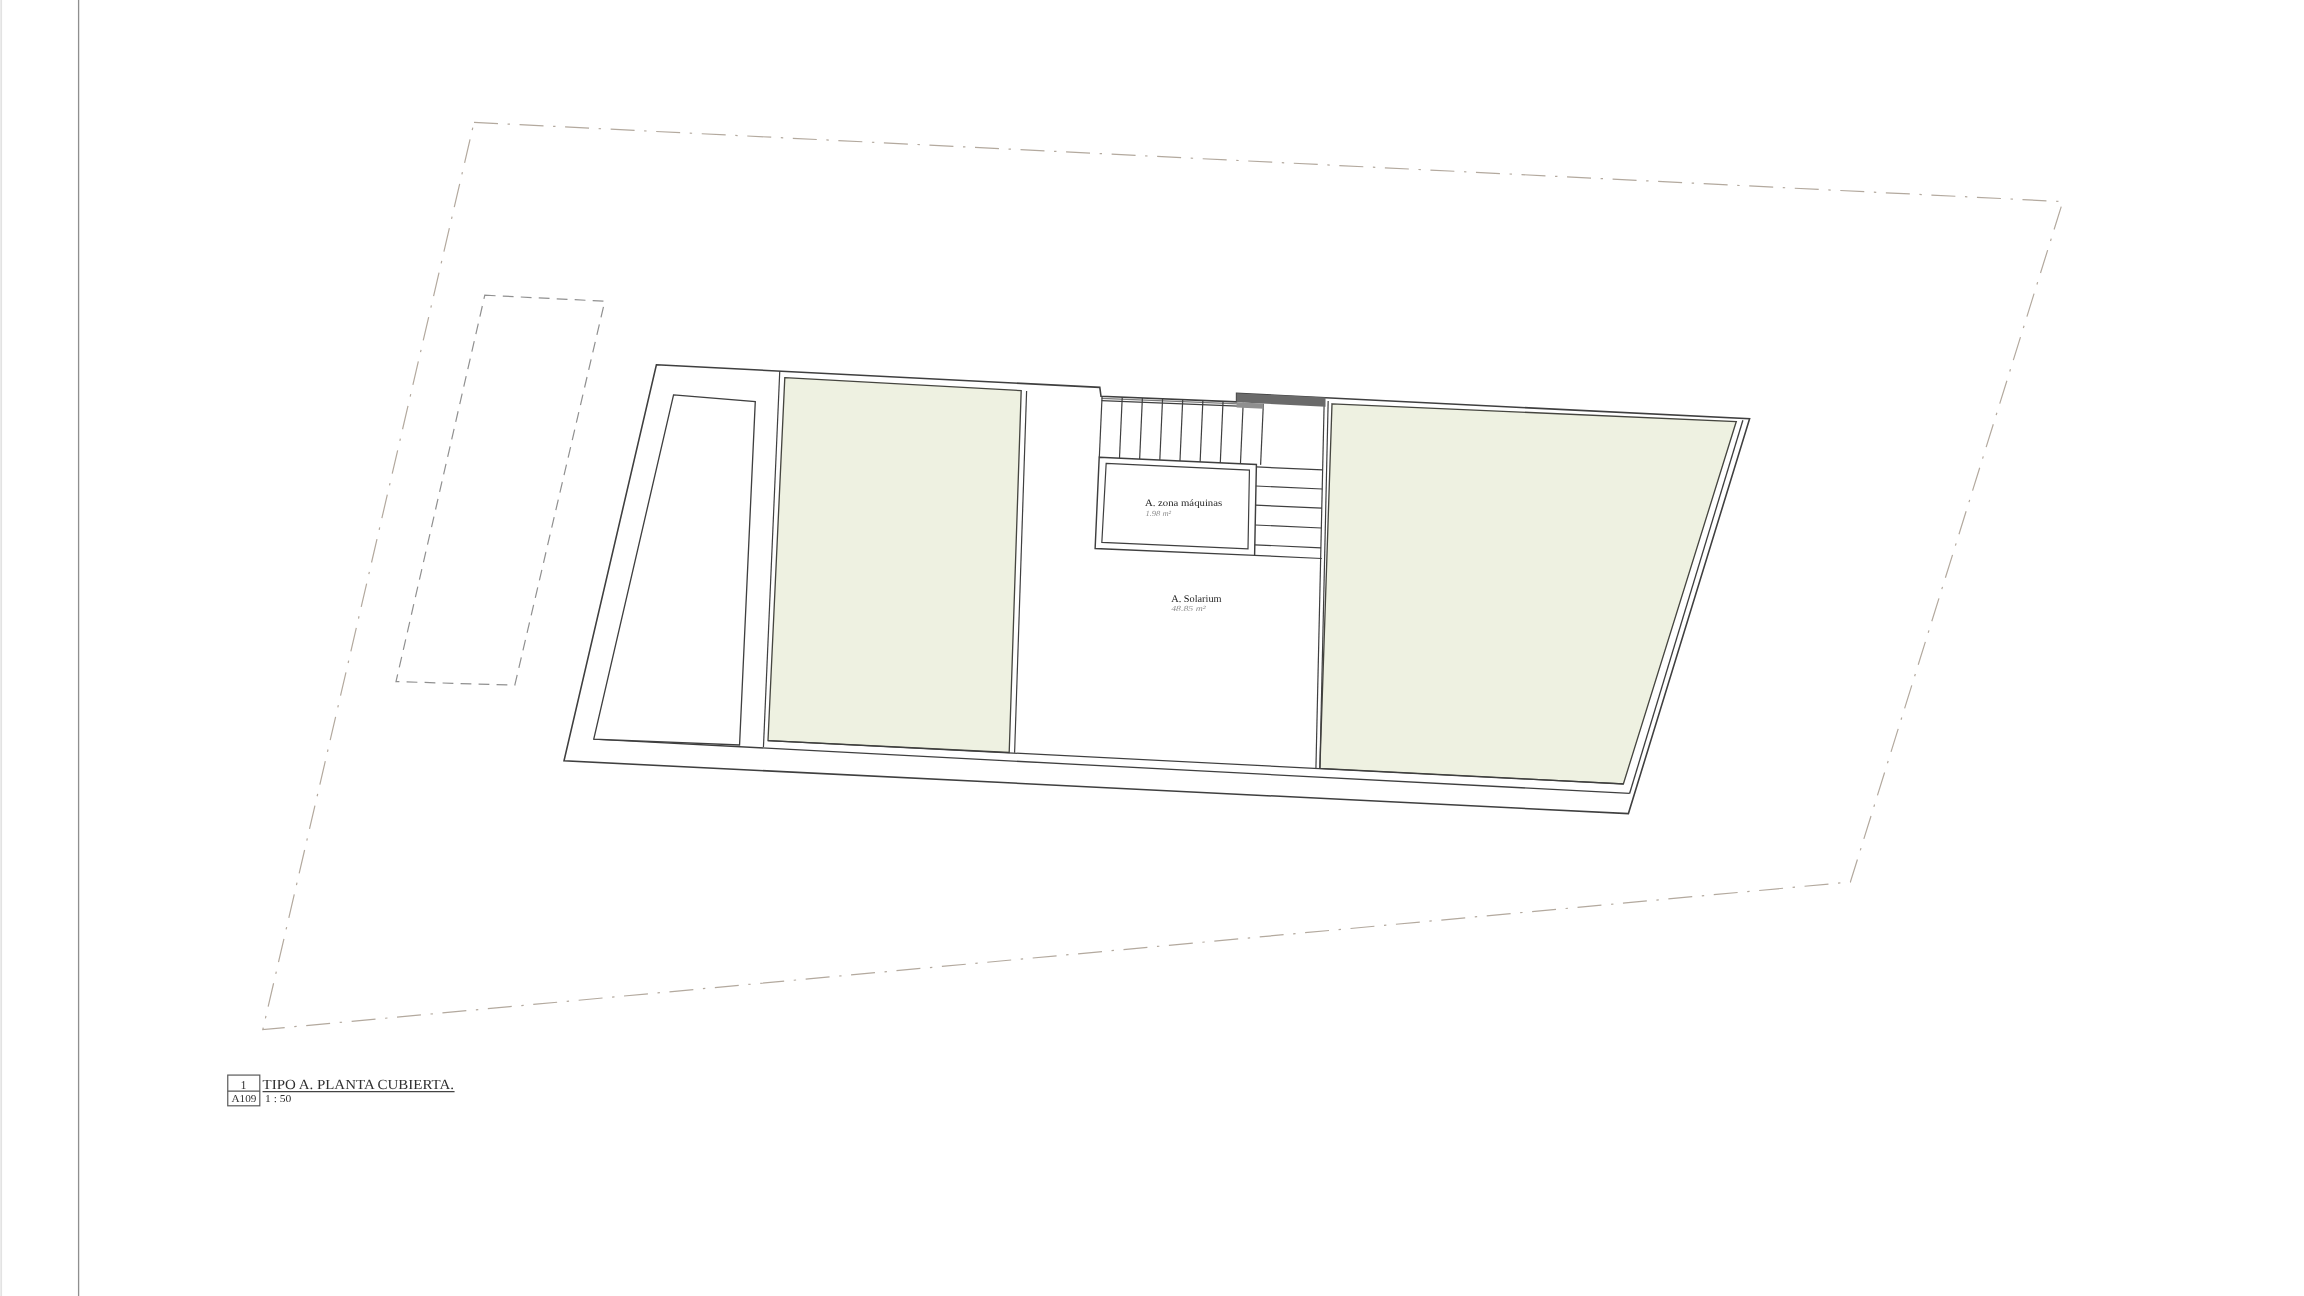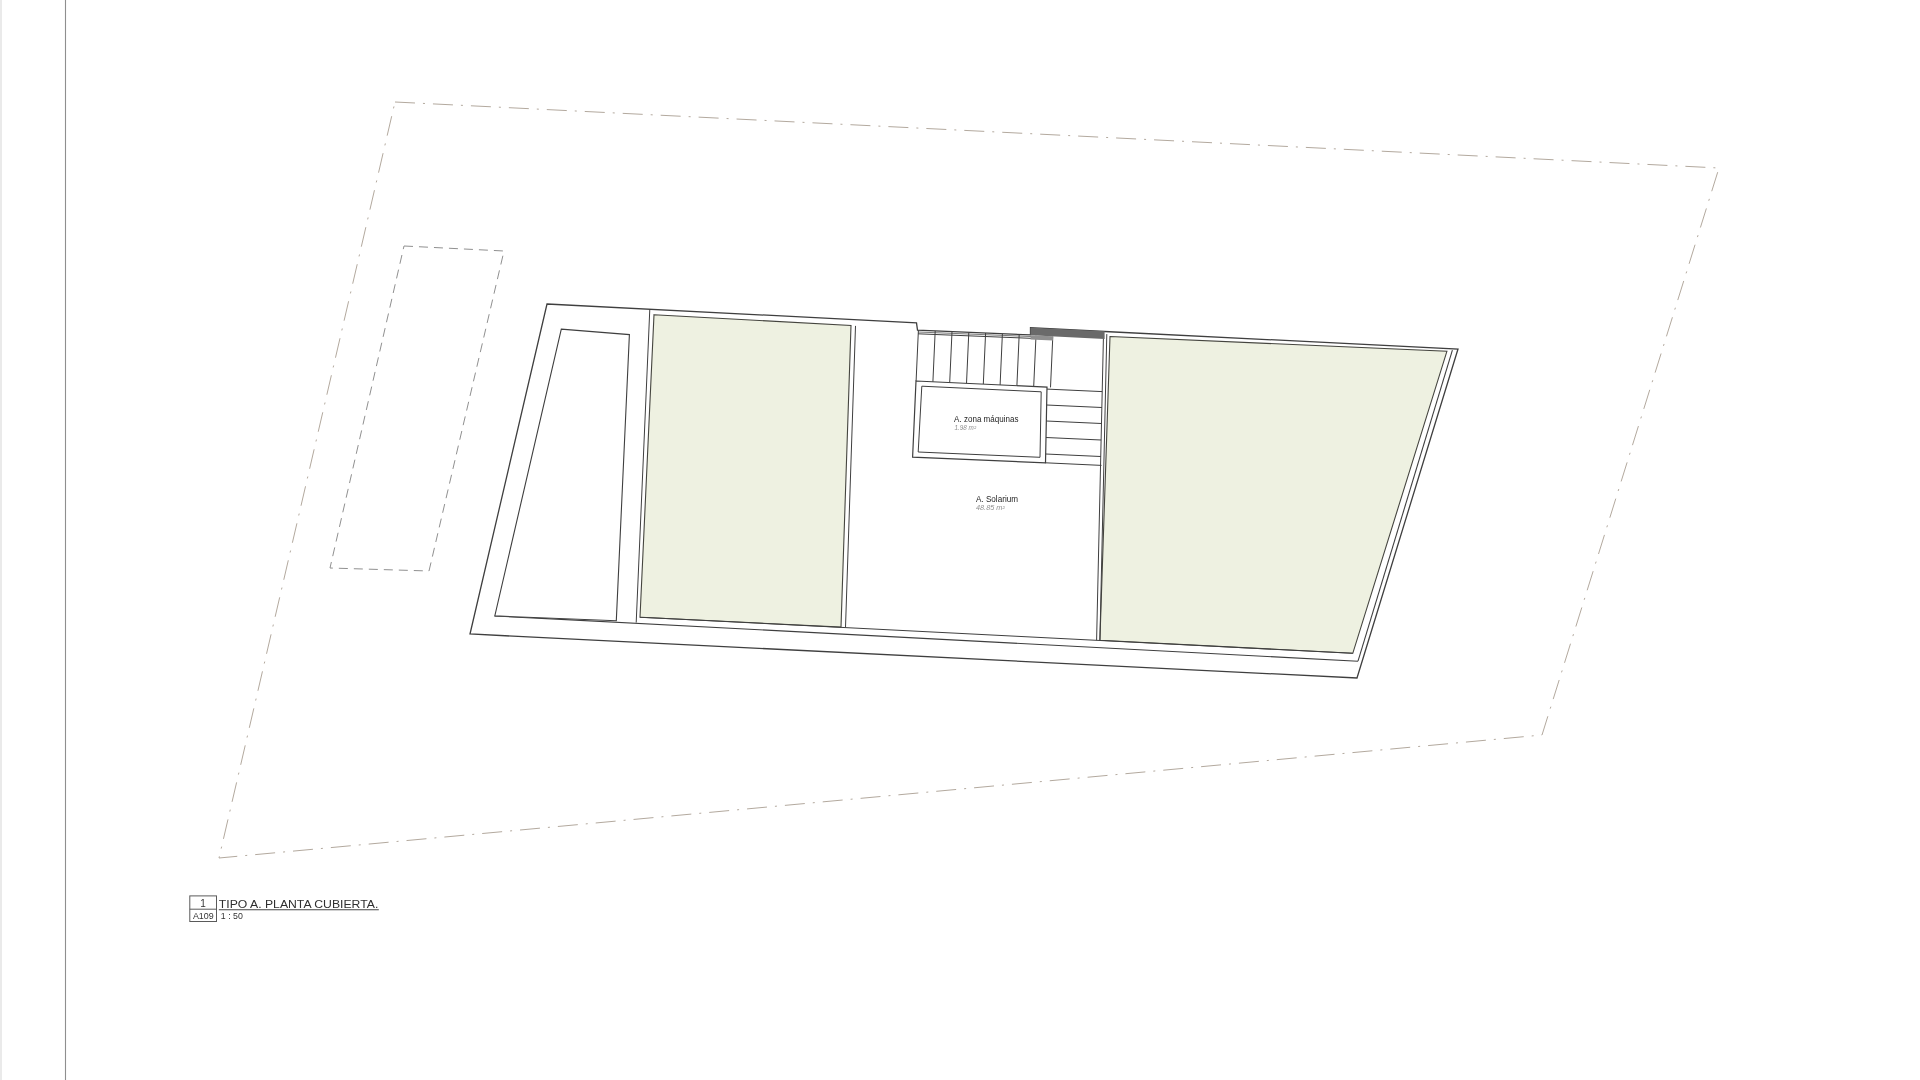"A. zona máquinas" .page { font-family: Liberation Sans, sans-serif -> Liberation Serif, serif }
